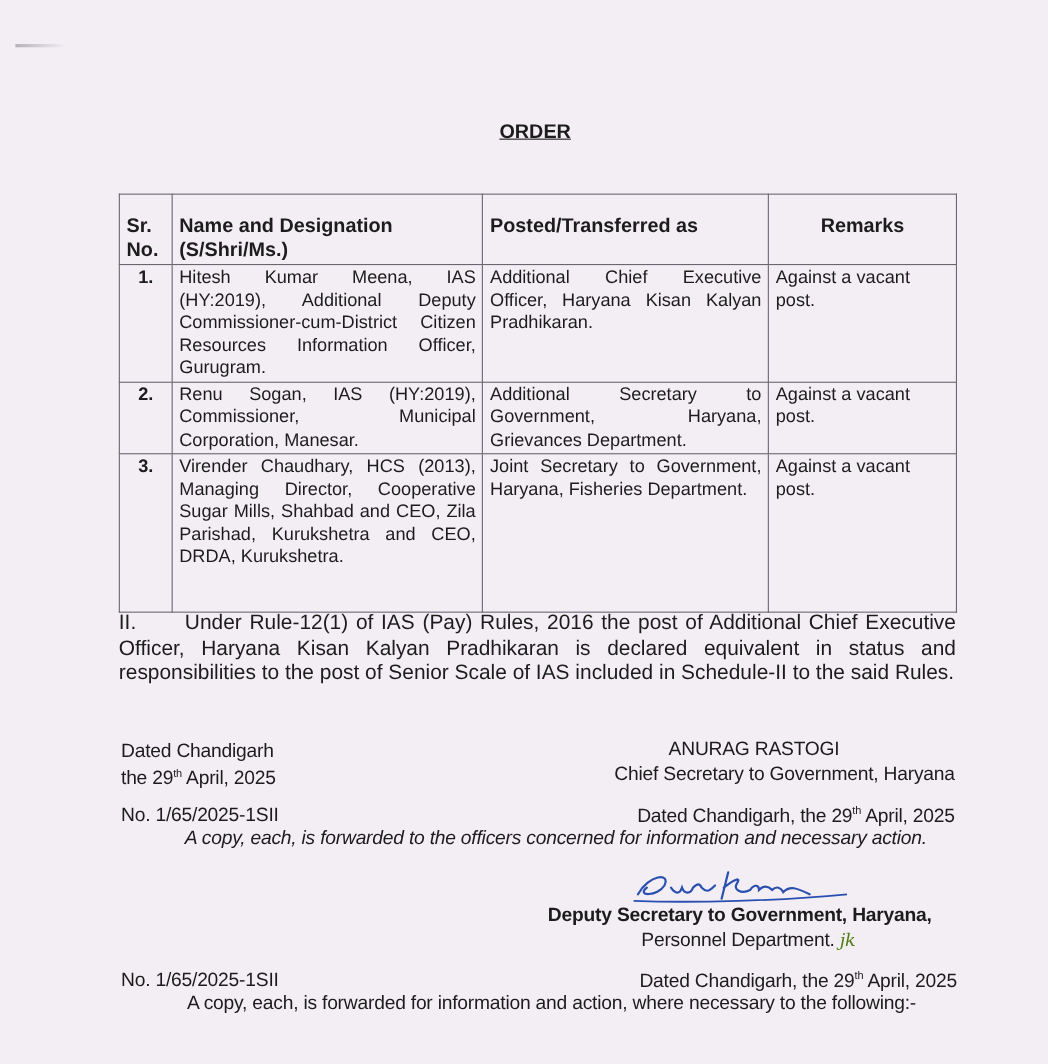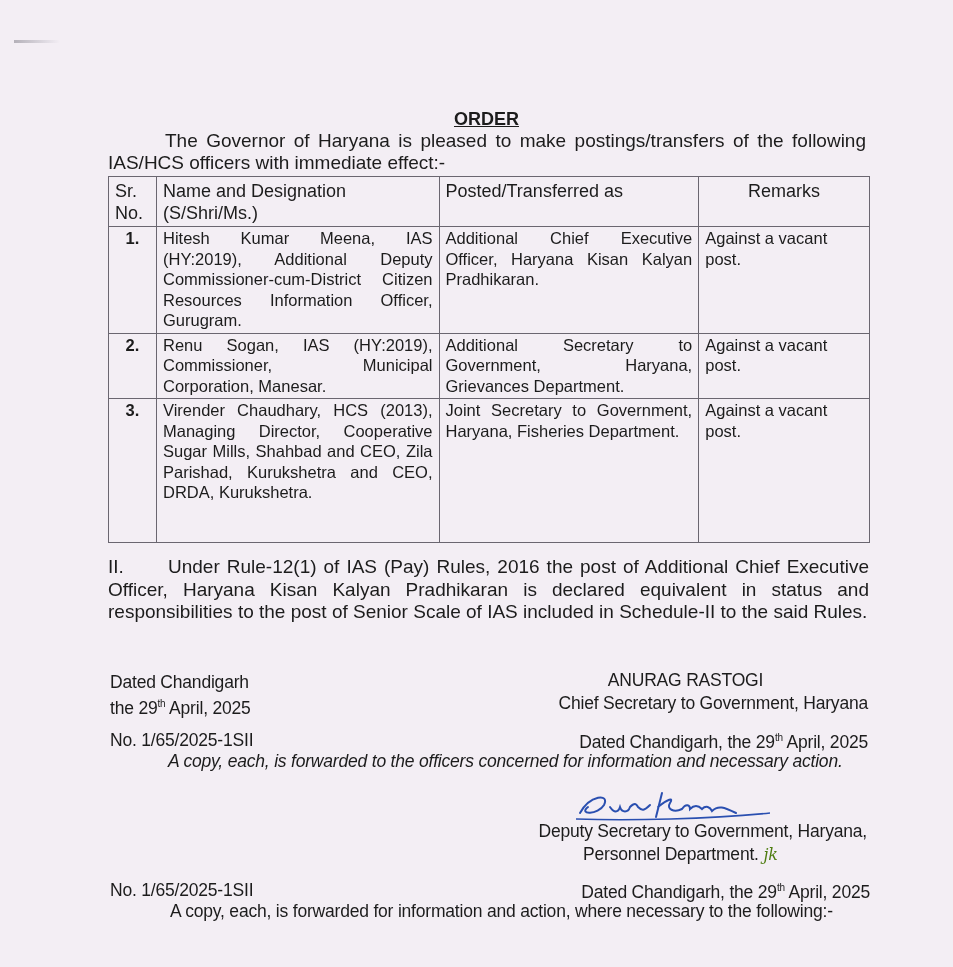"The Governor of Haryana is" div.abs { html: <div>The Governor of Haryana is pleased to make postings/transfers of the following IAS/HCS officers with immediate effect:-</div> -> none }
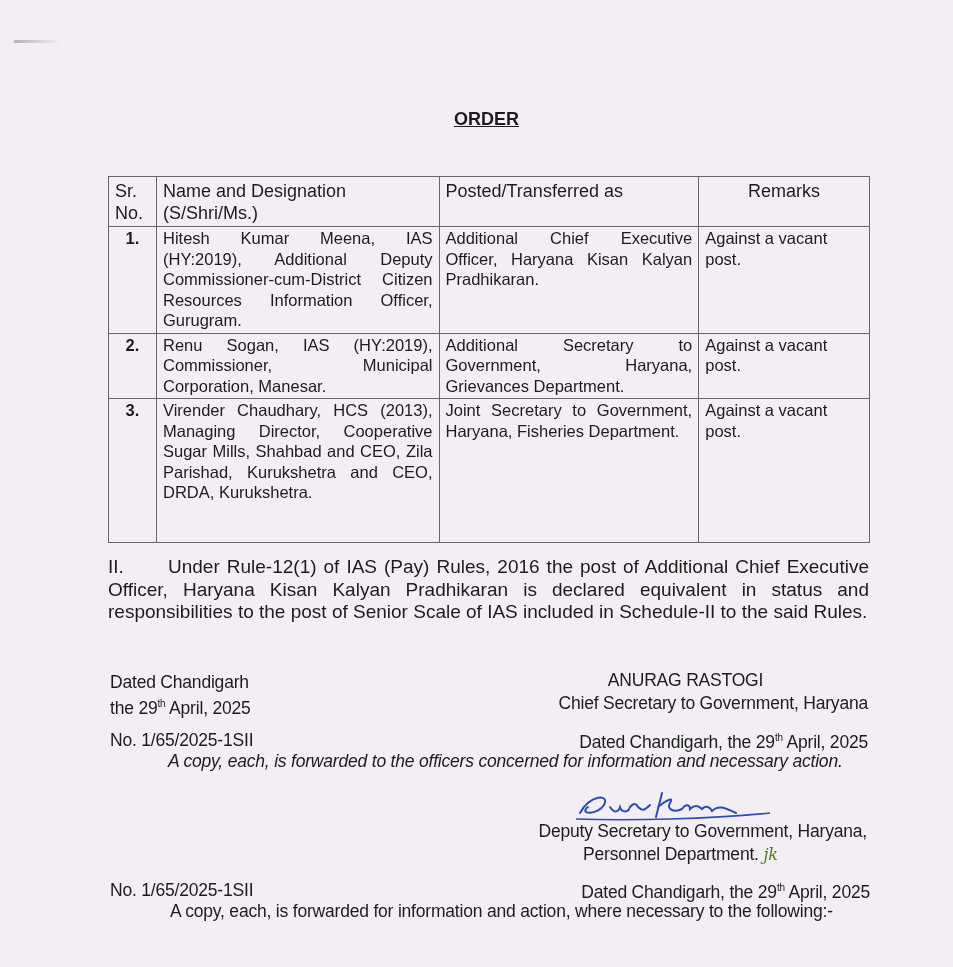"Sr." table.orders th { font-weight: normal -> bold; padding-top: 3px -> 17px }
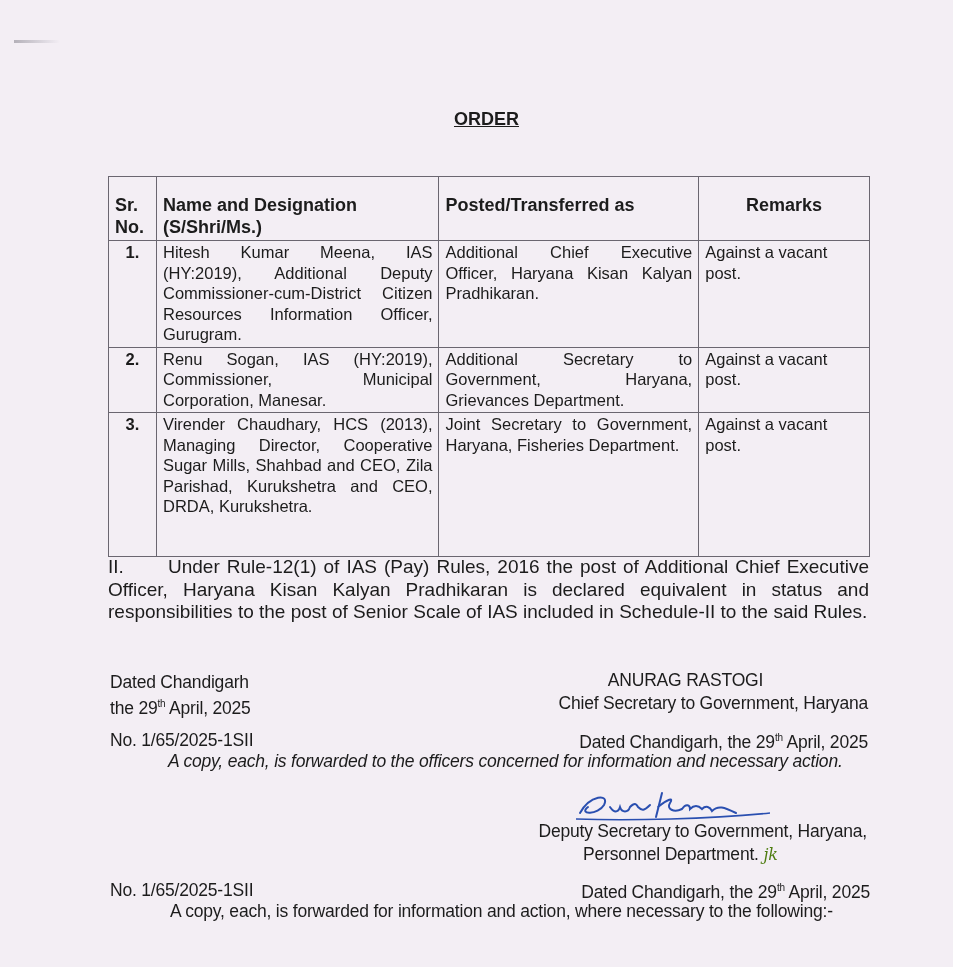"Deputy Secretary to Government, Haryana," div.abs { font-weight: none -> bold; left: 480px -> 460px }
